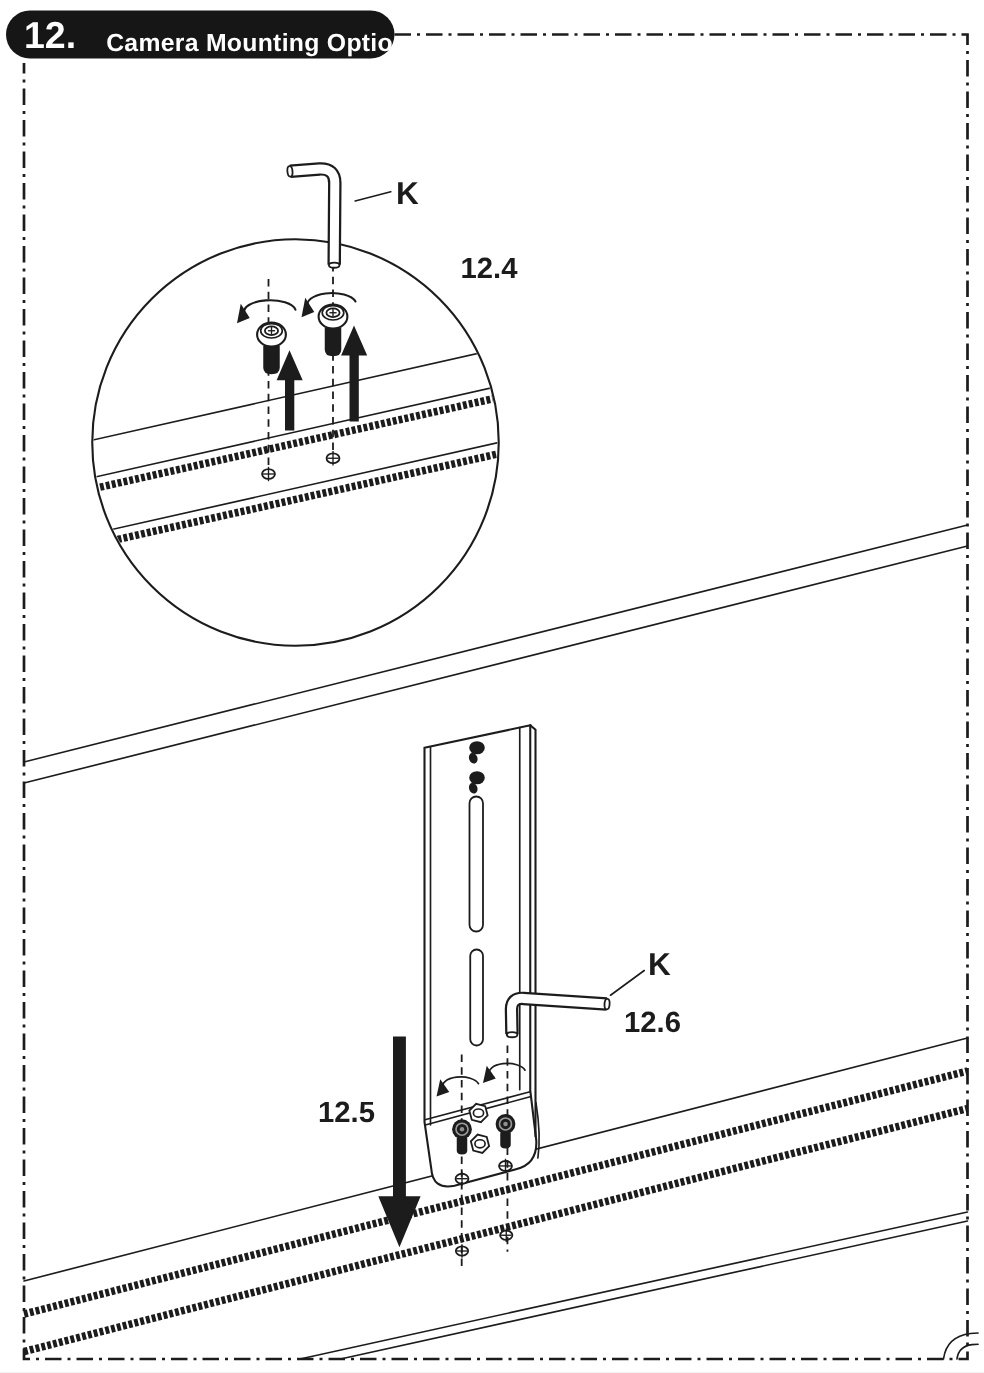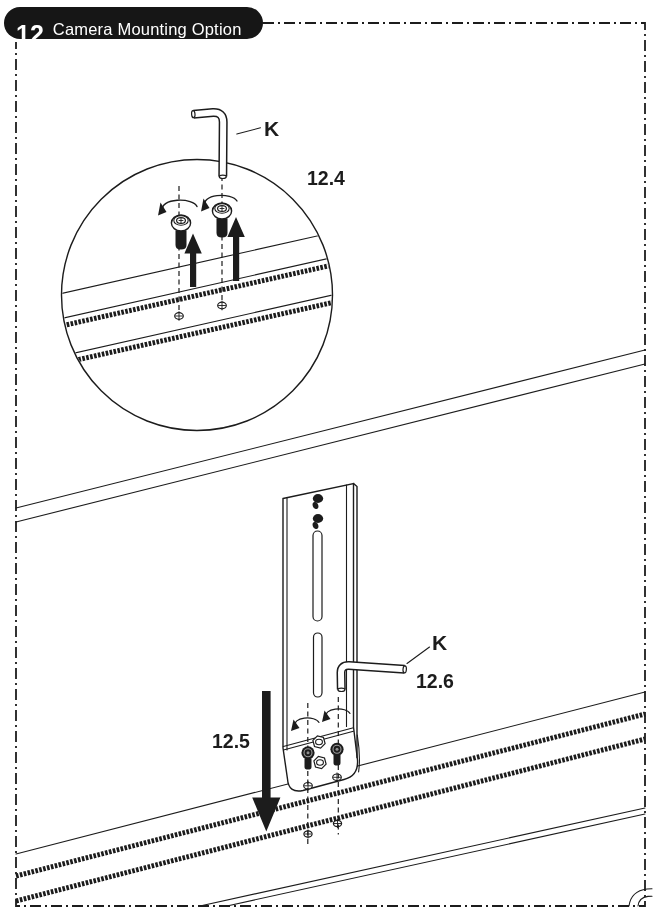"12." .banner { align-items: flex-start -> flex-end; padding: 13px 0 0 12px -> 0 0 0 12px }
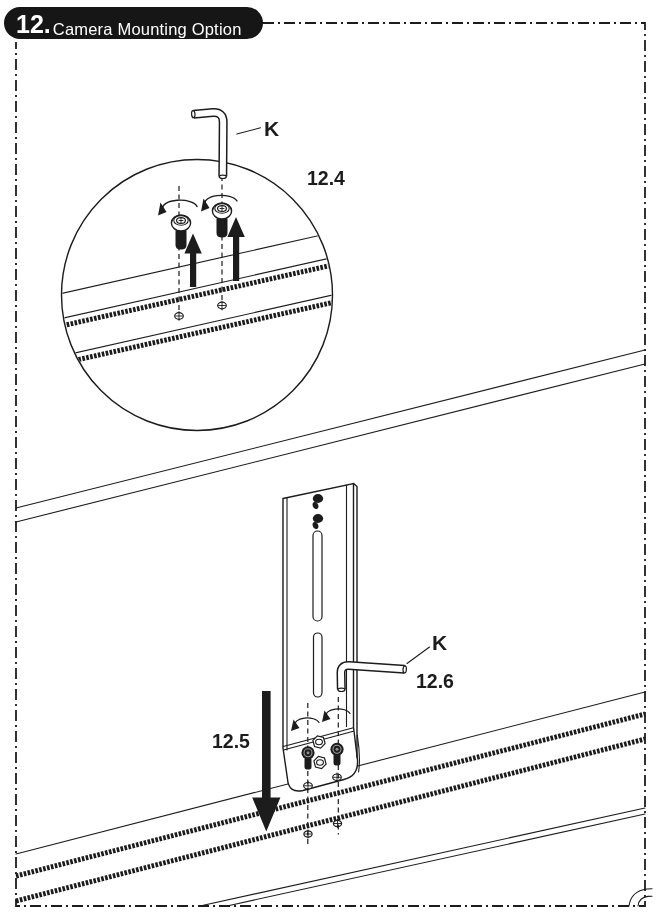"Camera Mounting Option" .banner .ttl { font-weight: 400 -> 700; margin-left: 2px -> 20px }
